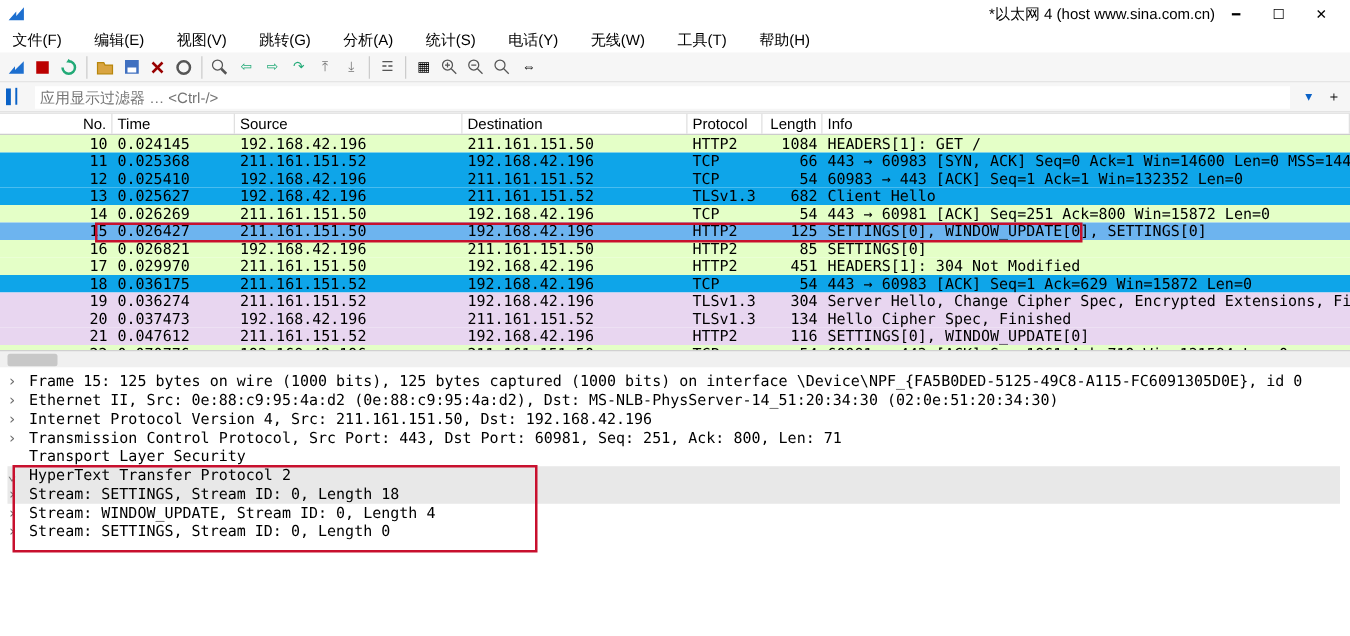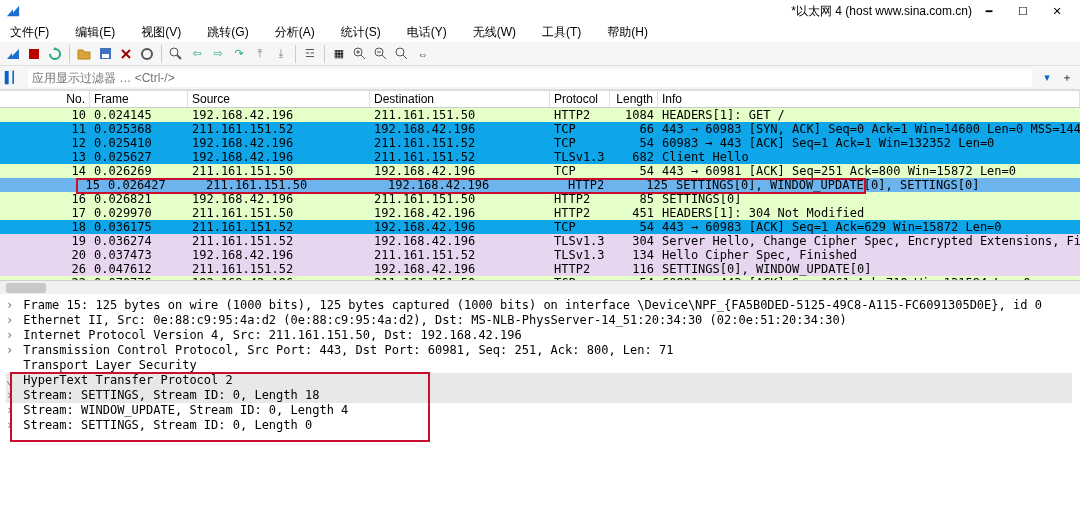"Frame" div.c-time { text: Frame -> Time }
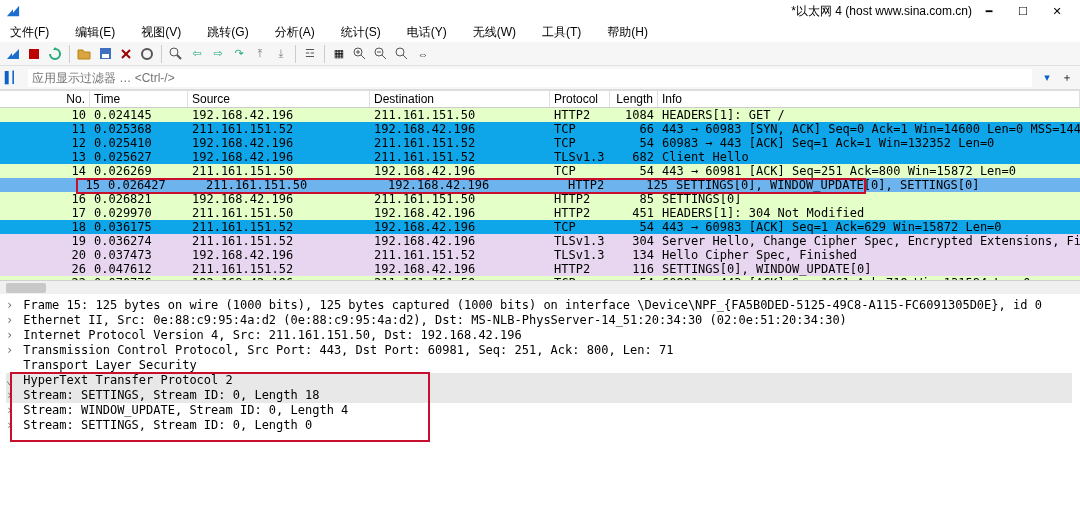"15" .prow.sel { padding-left: 14px -> none }
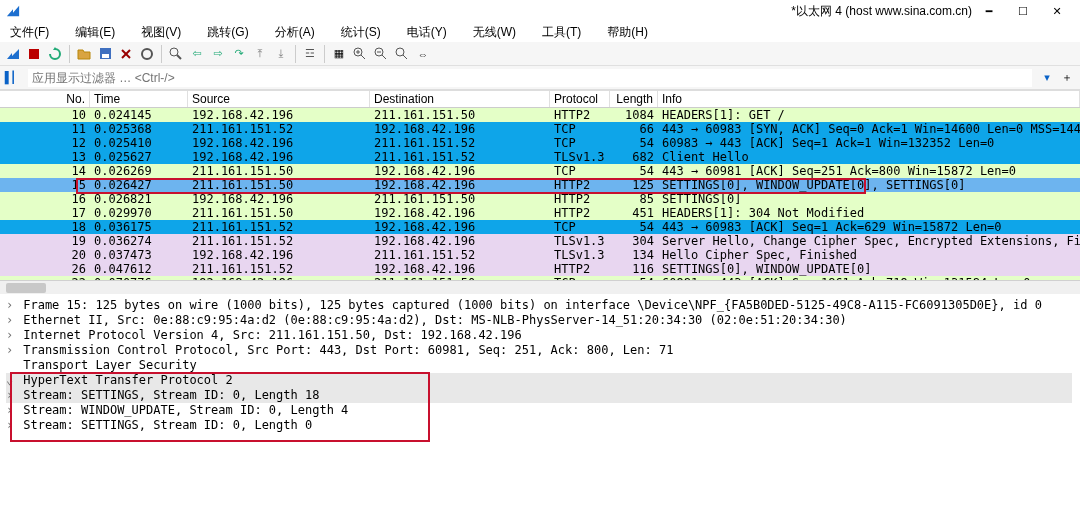"26" div.c-no { text: 26 -> 21 }
